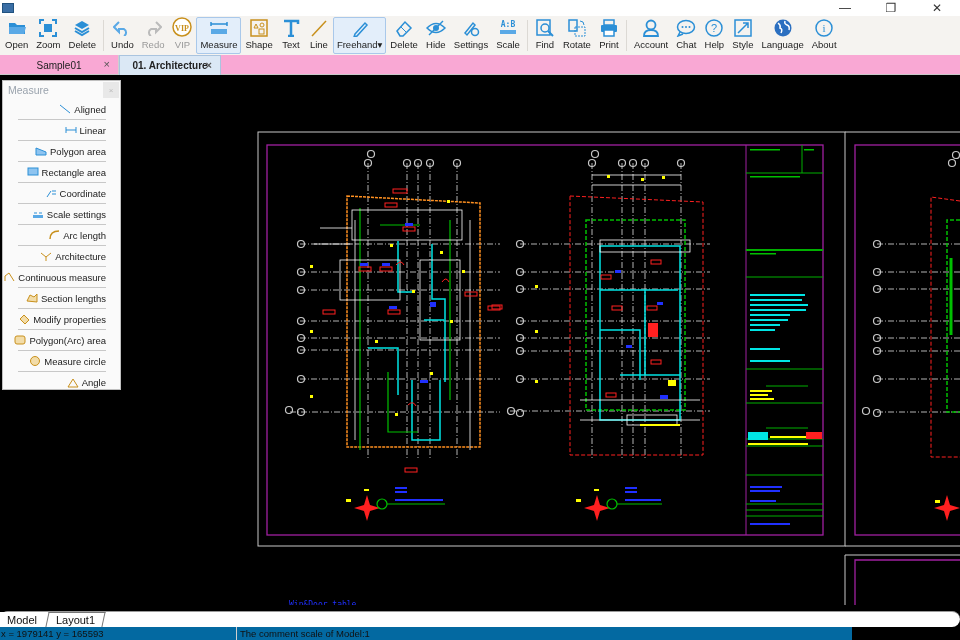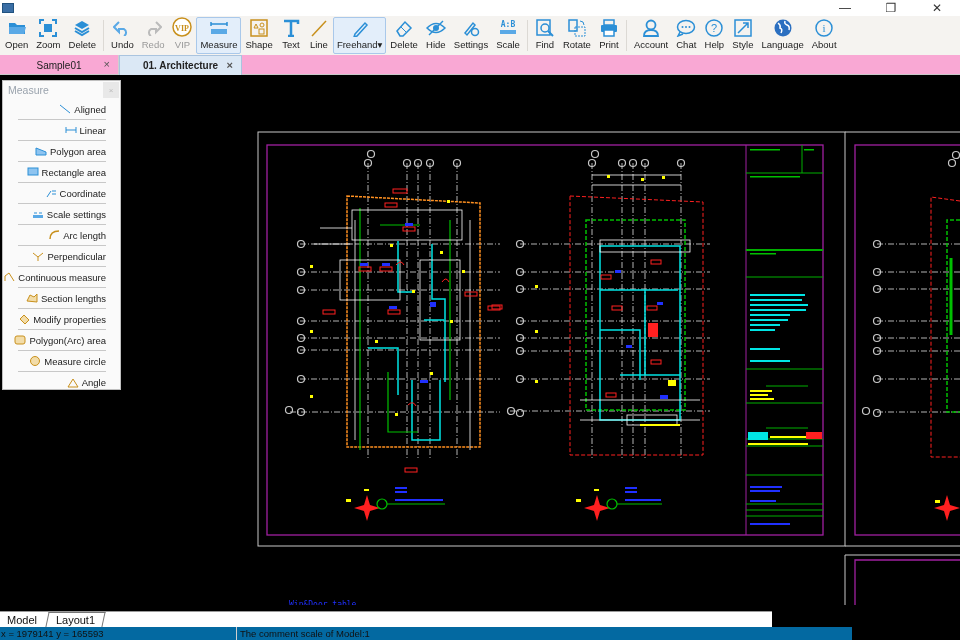"01. Architecture" div.doc-tab { width: 123px -> 102px }
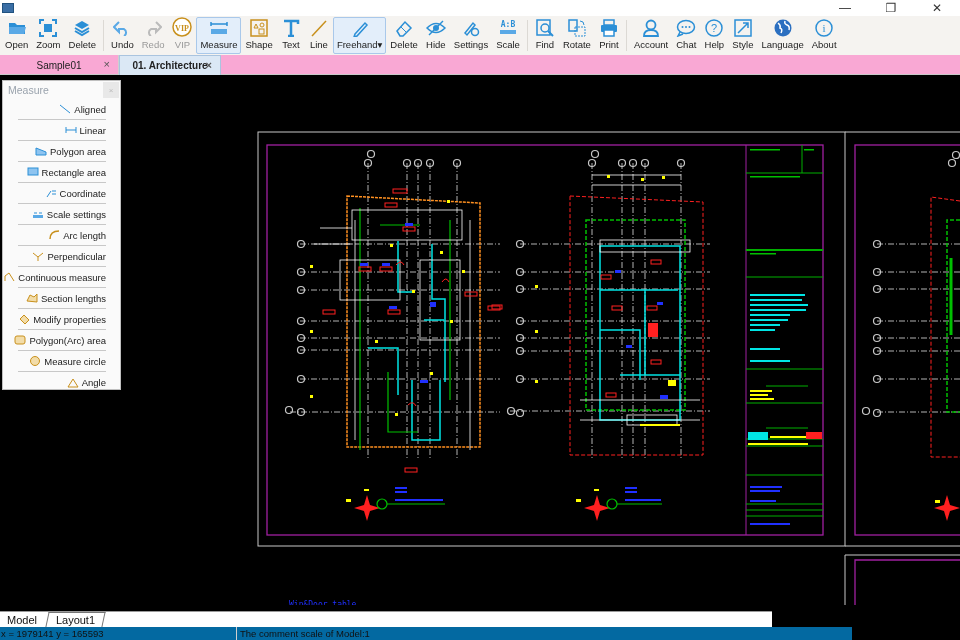"Perpendicular" span { text: Perpendicular -> Architecture }
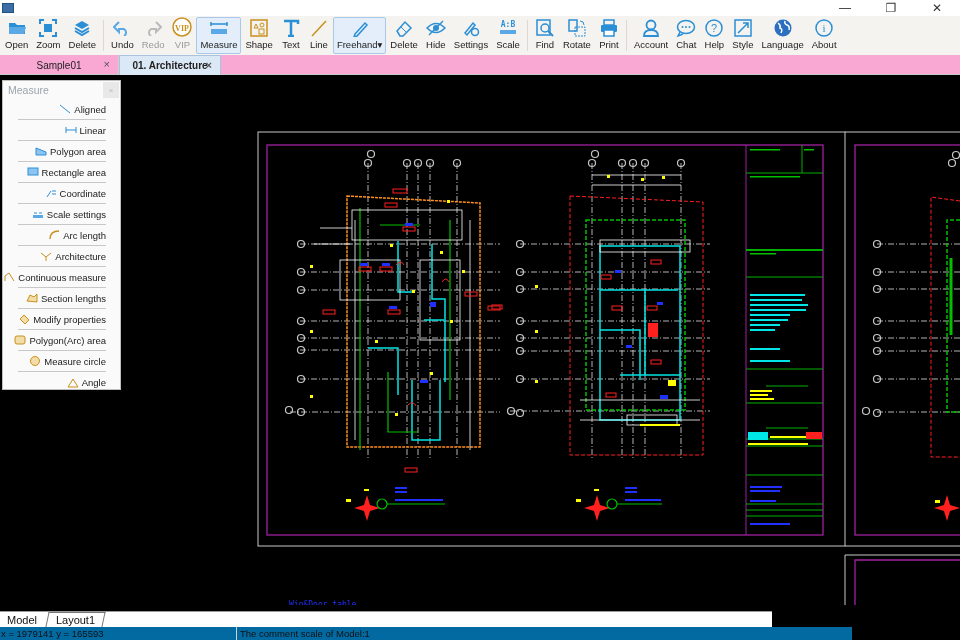"Model" .layout-tabs { border-radius: none -> 8px; width: 772px -> 960px }
